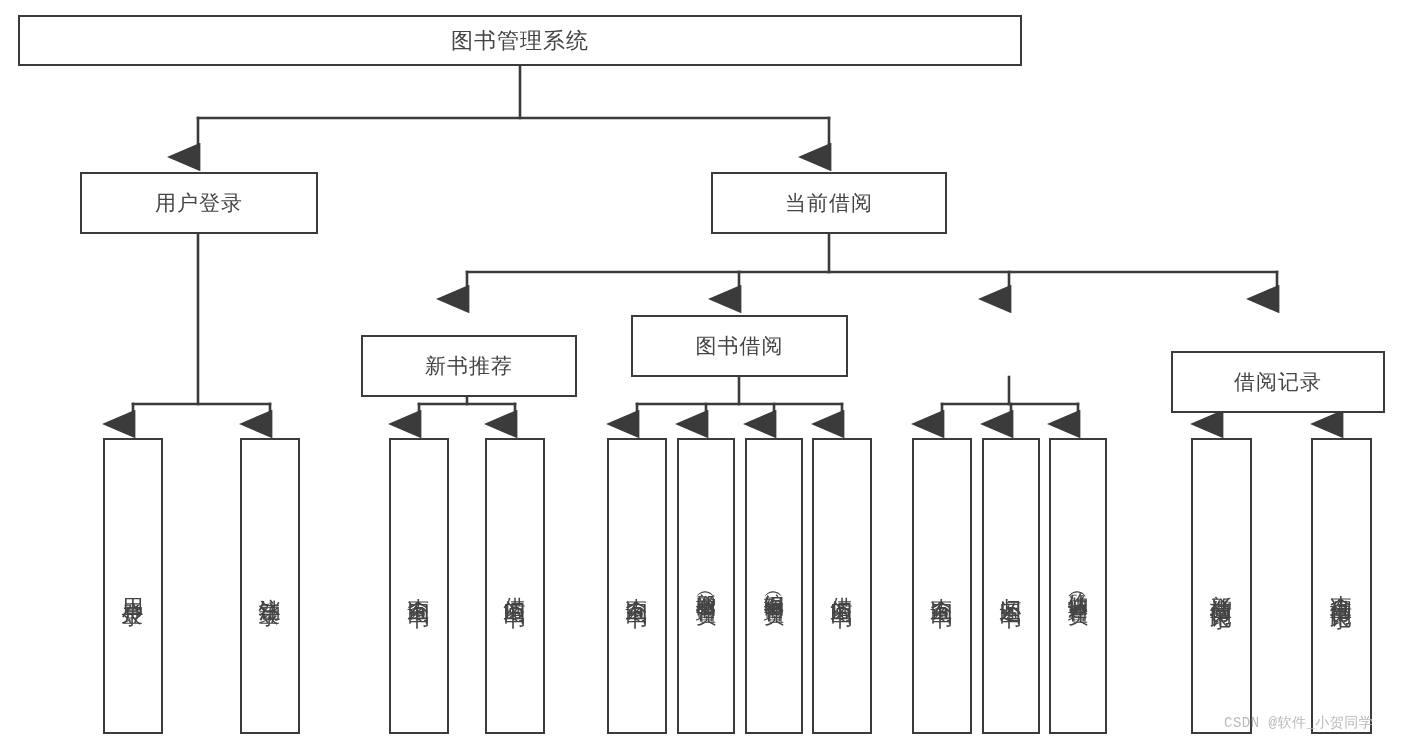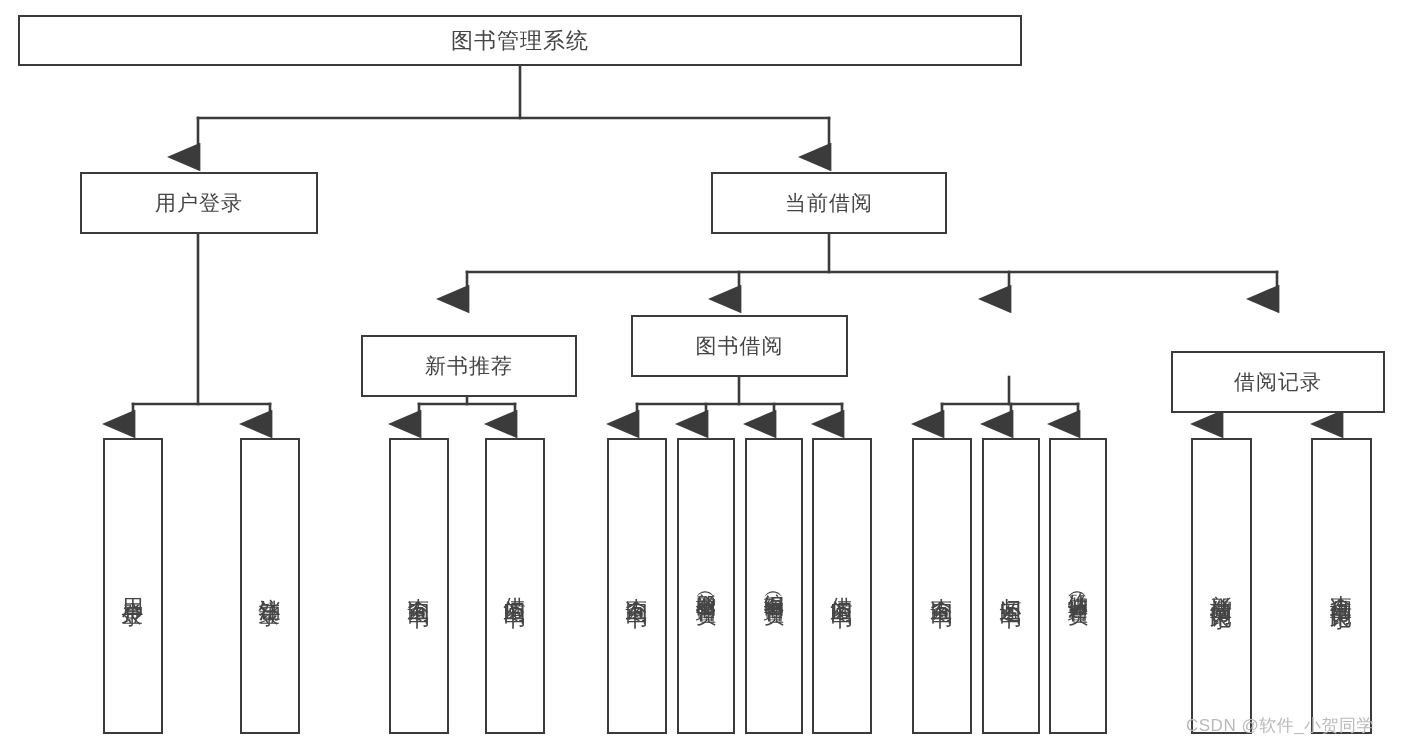"CSDN @软件_小贺同学" .watermark { font-family: Liberation Sans, sans-serif -> Liberation Mono, monospace; font-size: 17px -> 14px; left: 1186px -> 1224px }
